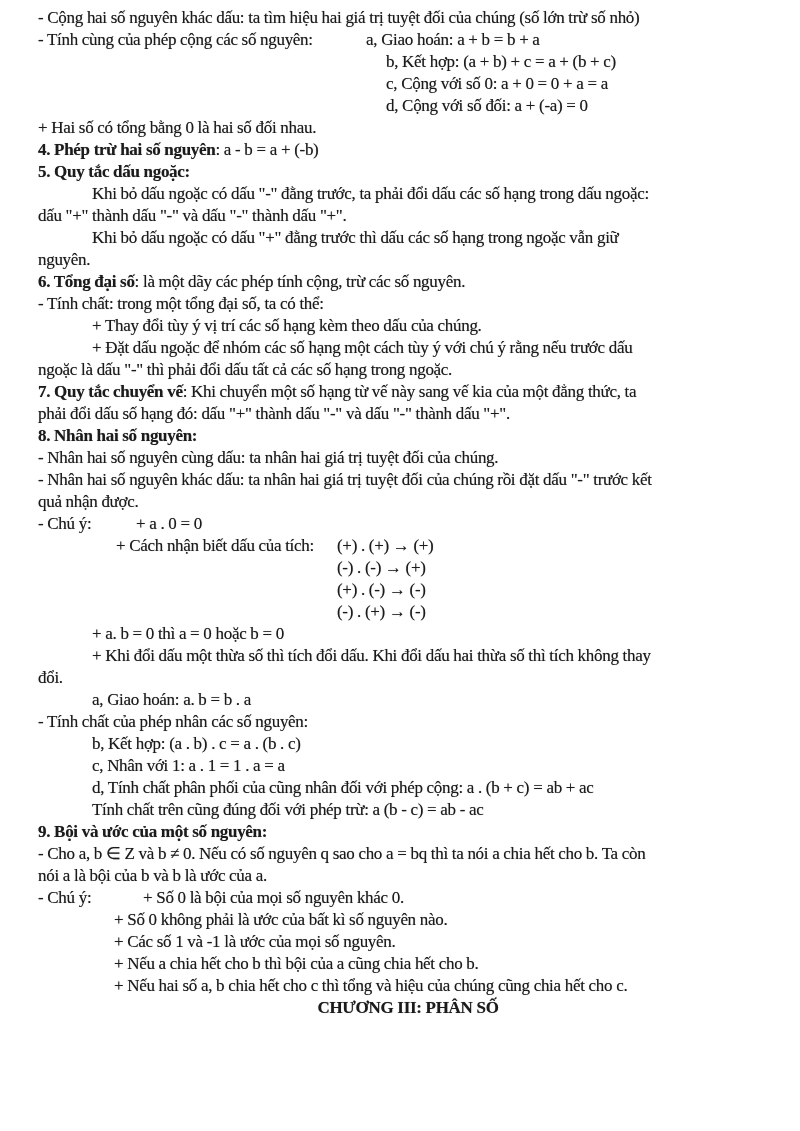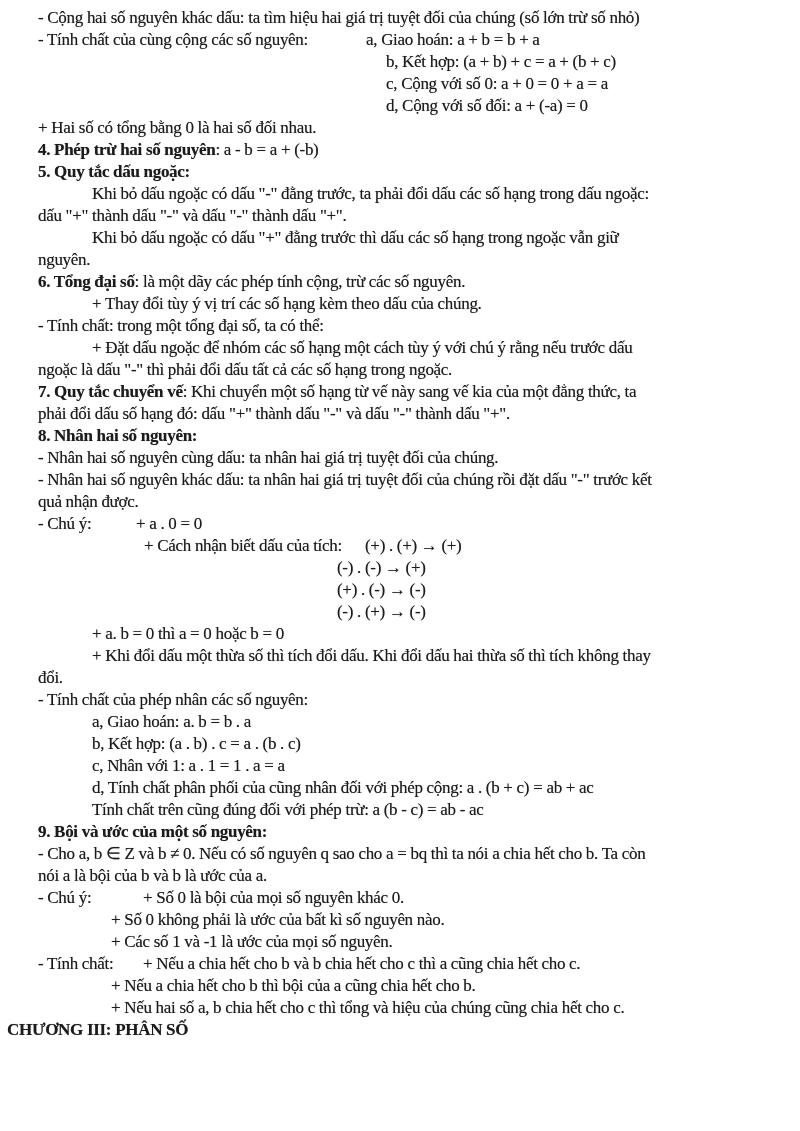"- Tính chất của cùng" span { text: chất của cùng -> cùng của phép }
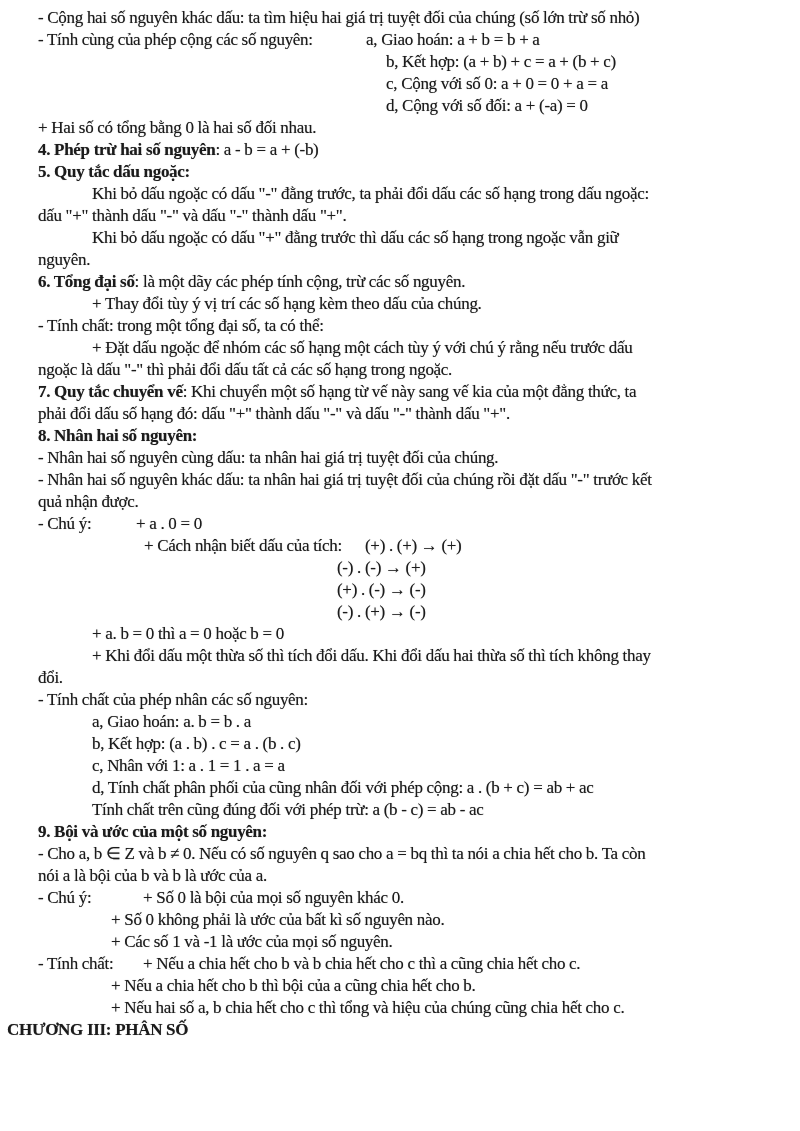"+ Thay đổi tùy ý" div.line { order: before "- Tính chất: trong một" -> after "- Tính chất: trong một" }
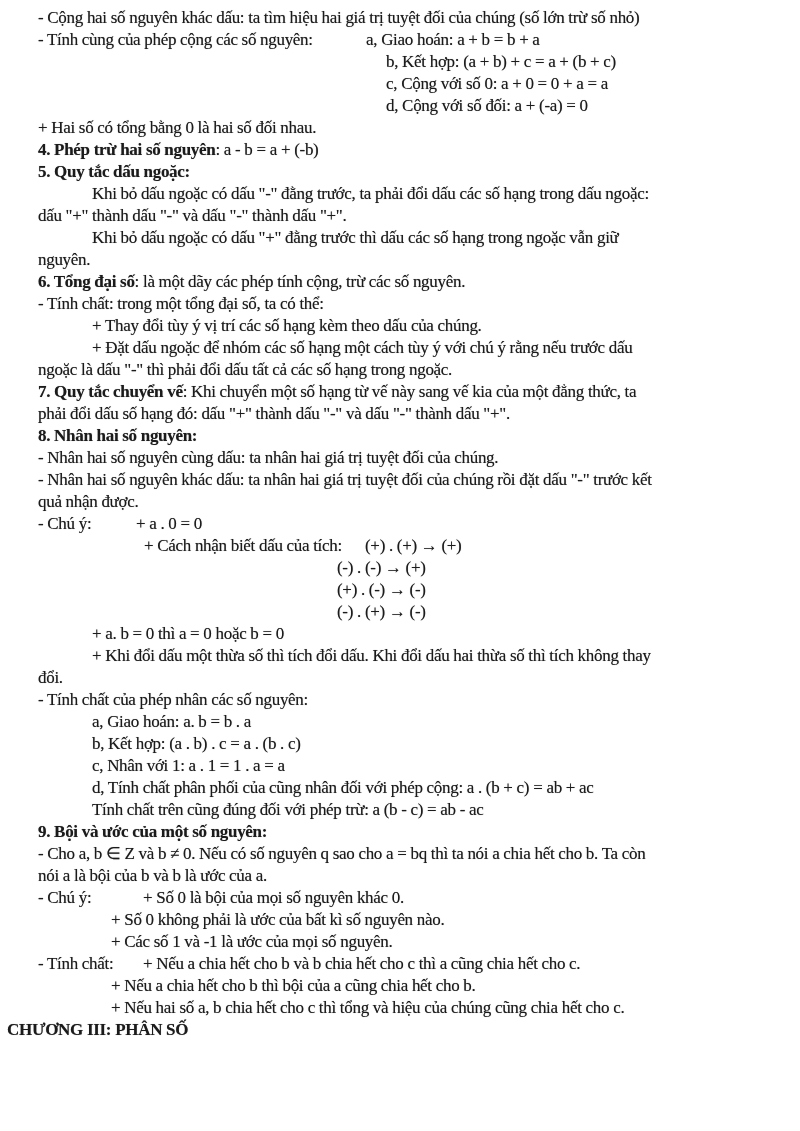"+ Cách nhận biết dấu" .line.indent1b { margin-left: 28px -> none }
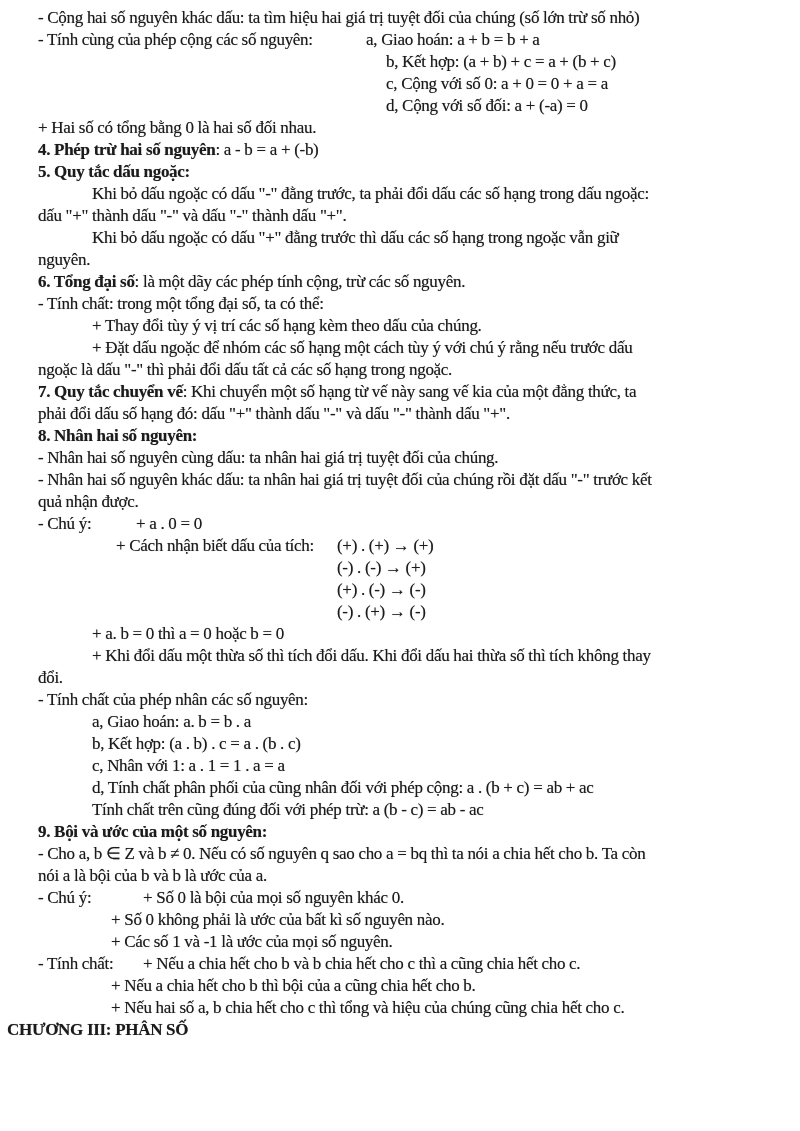"- Tính chất của phép" div.line { order: before "a, Giao hoán: a. b" -> after "a, Giao hoán: a. b" }
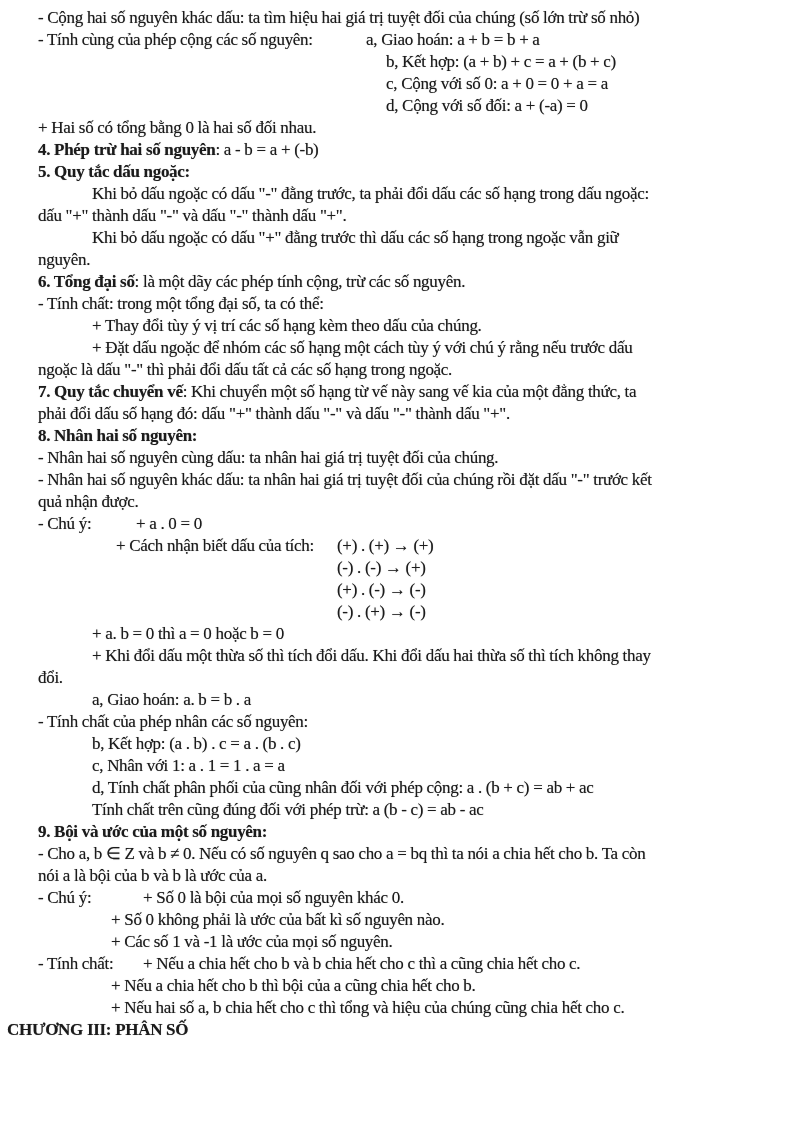"+ Số 0 không phải" .line.note-col { margin-left: 44px -> none; padding-left: 67px -> 114px }
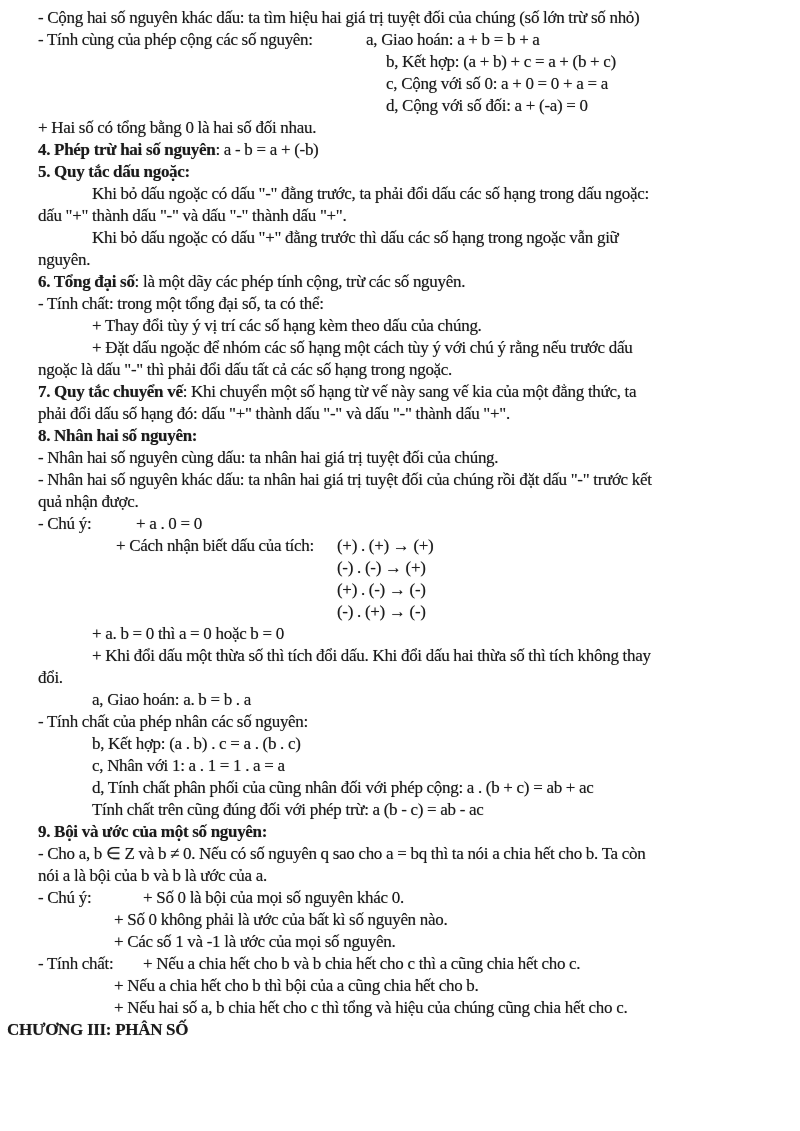"- Tính chất:" div.line { html: <div><span>- Tính chất:</span><span>+ Nếu a chia hết cho b và b chia hết cho c thì a cũng chia hết cho c.</span></div> -> none }
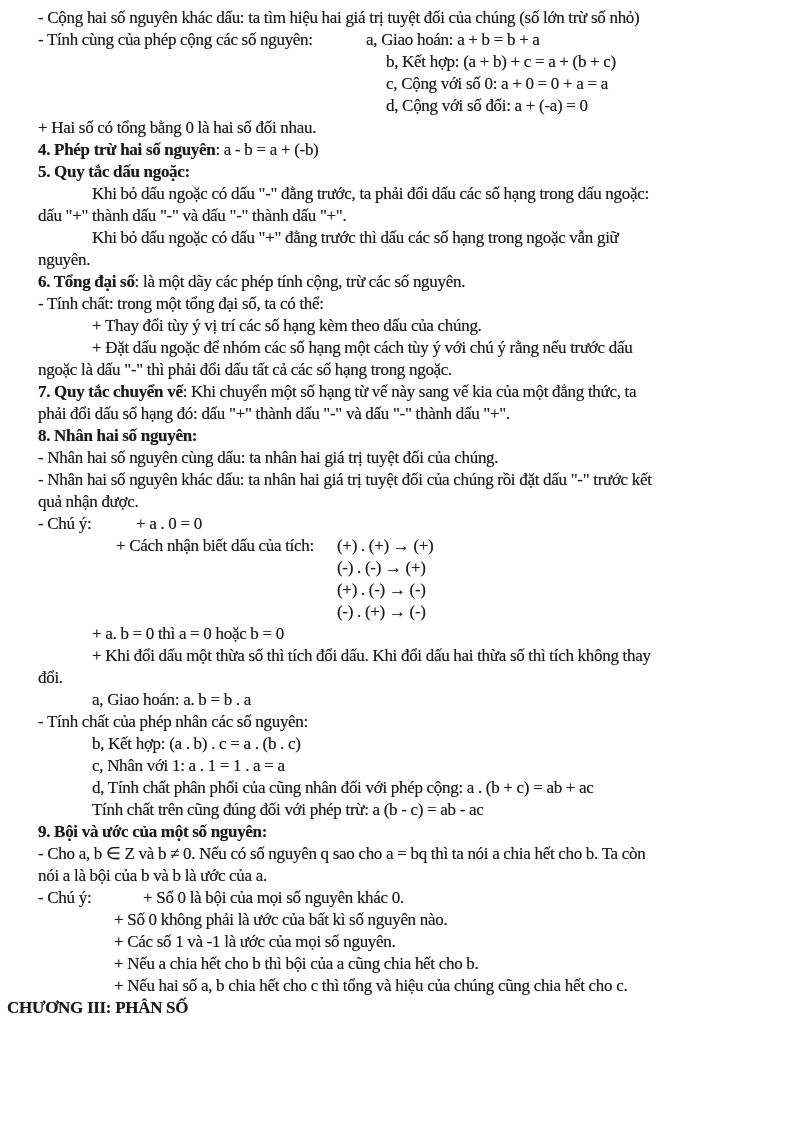"CHƯƠNG III: PHÂN SỐ" .line.center { padding-left: 7px -> 16px; text-align: left -> center }
